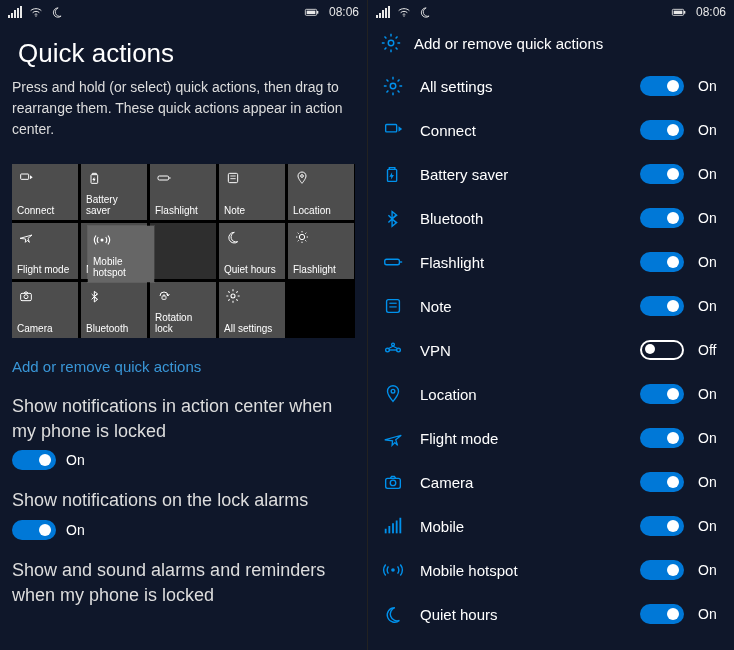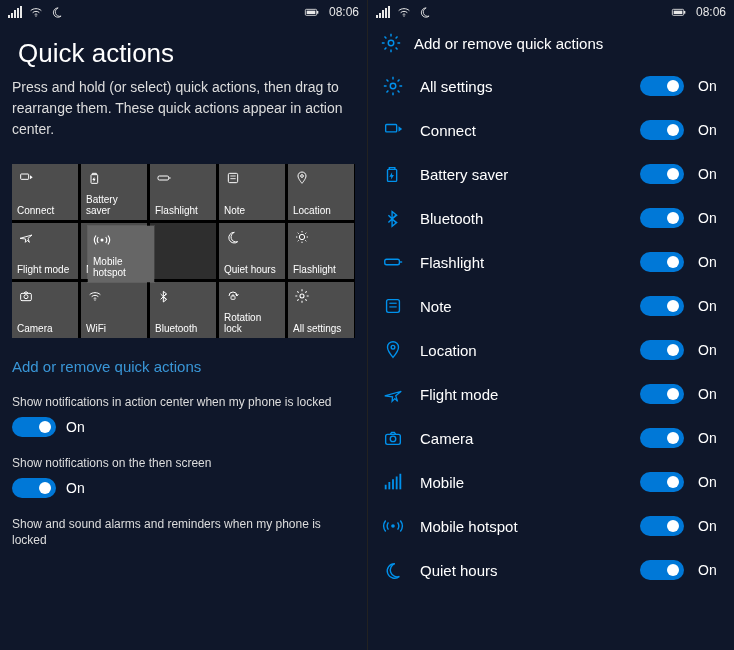"WiFi" div.tile { html: <div> <span> <svg> <use></use> </svg> </span> <span>WiFi</span> </div> -> none }
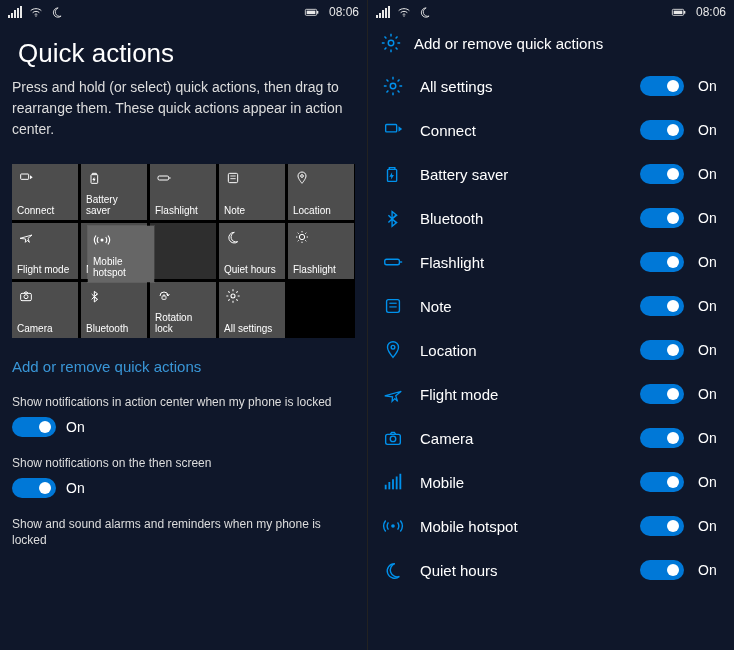"VPN" div.qa-row { html: none -> <div> <span> <svg> <use></use> </svg> </span> <span>VPN</span> <div> <div></div> </div> <span>Off</span> </div> }
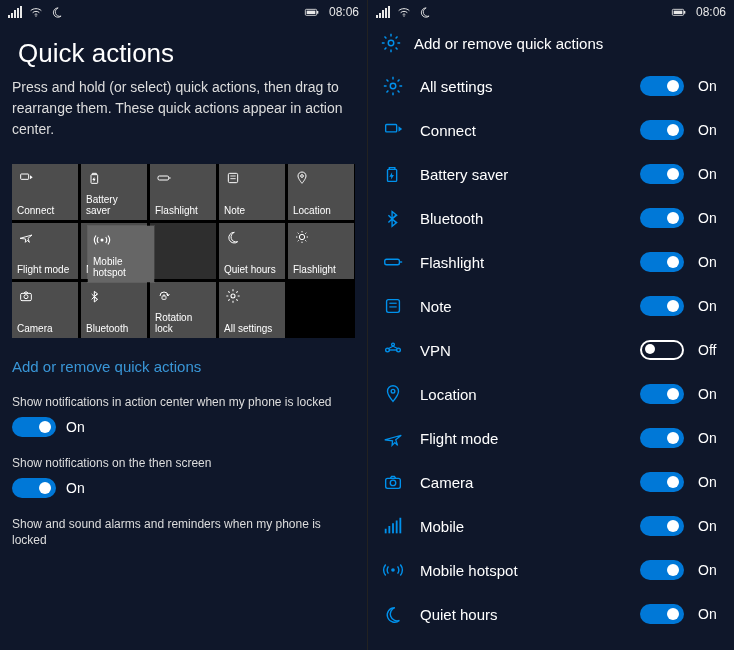"Show notifications in action center" .setting-label { font-size: 12px -> 18px }
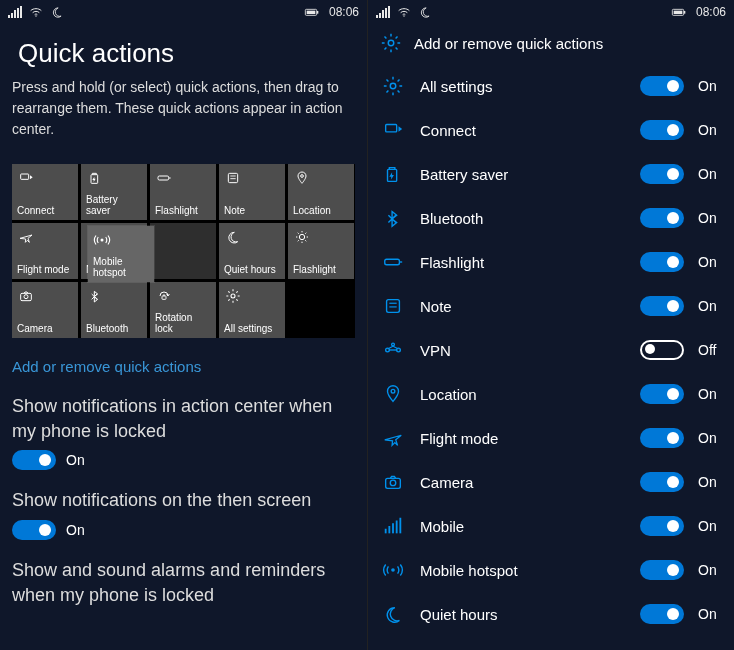"Show notifications on the then" div.setting-label { text: then screen -> lock alarms }
